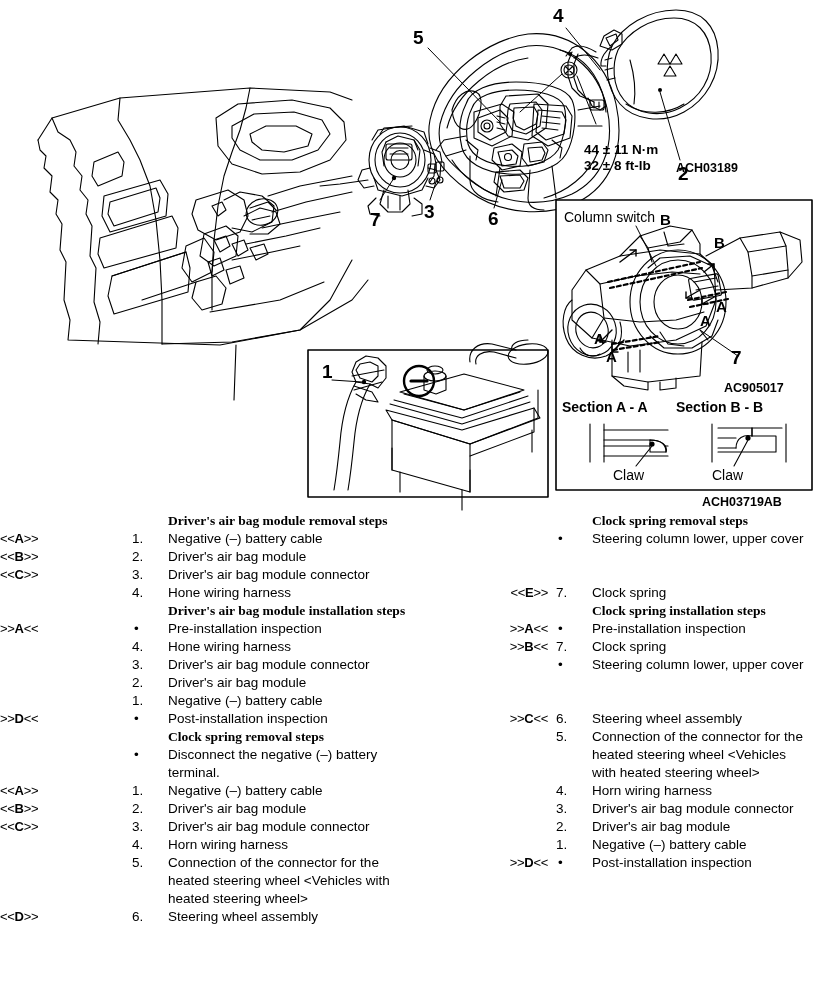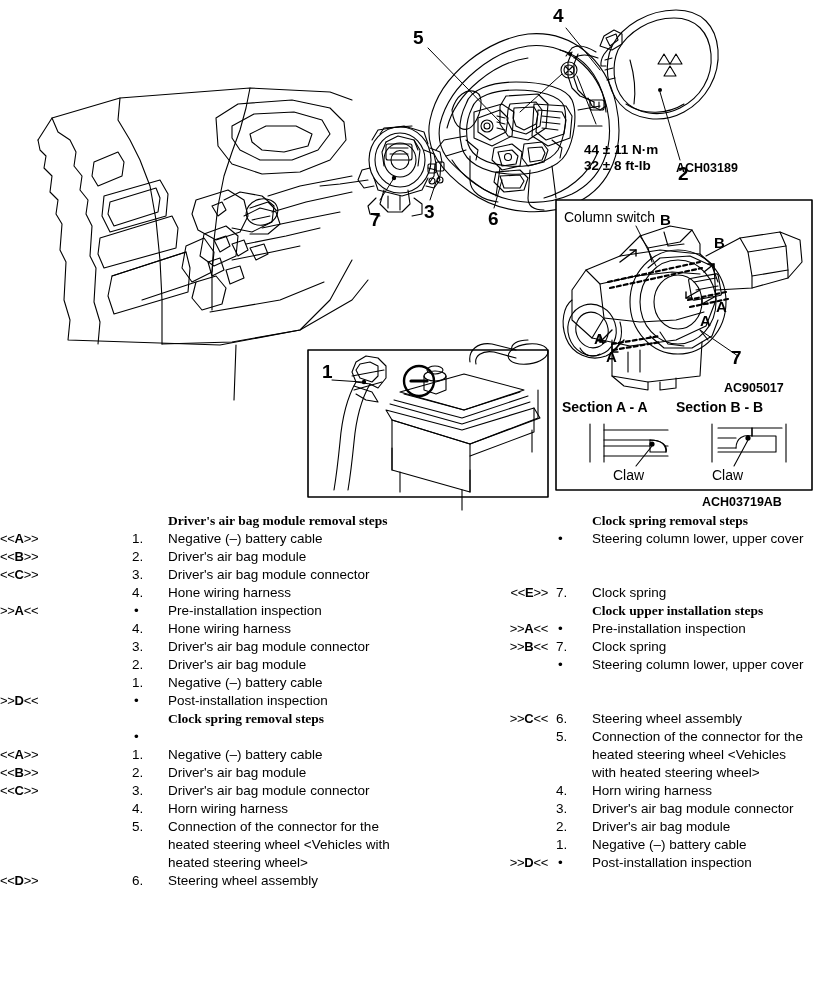"Driver's air bag module installation" div.row { html: none -> <div> <div>Driver's air bag module installation steps</div> </div> }
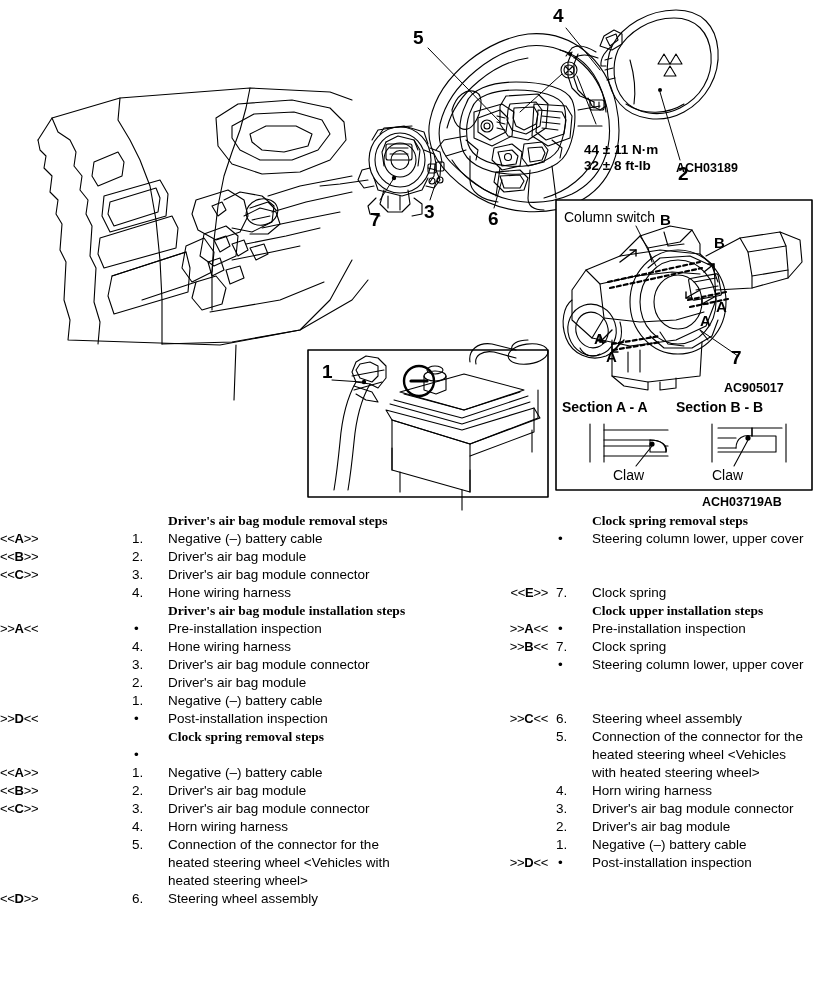"Clock upper installation steps" div.txt { text: upper -> spring }
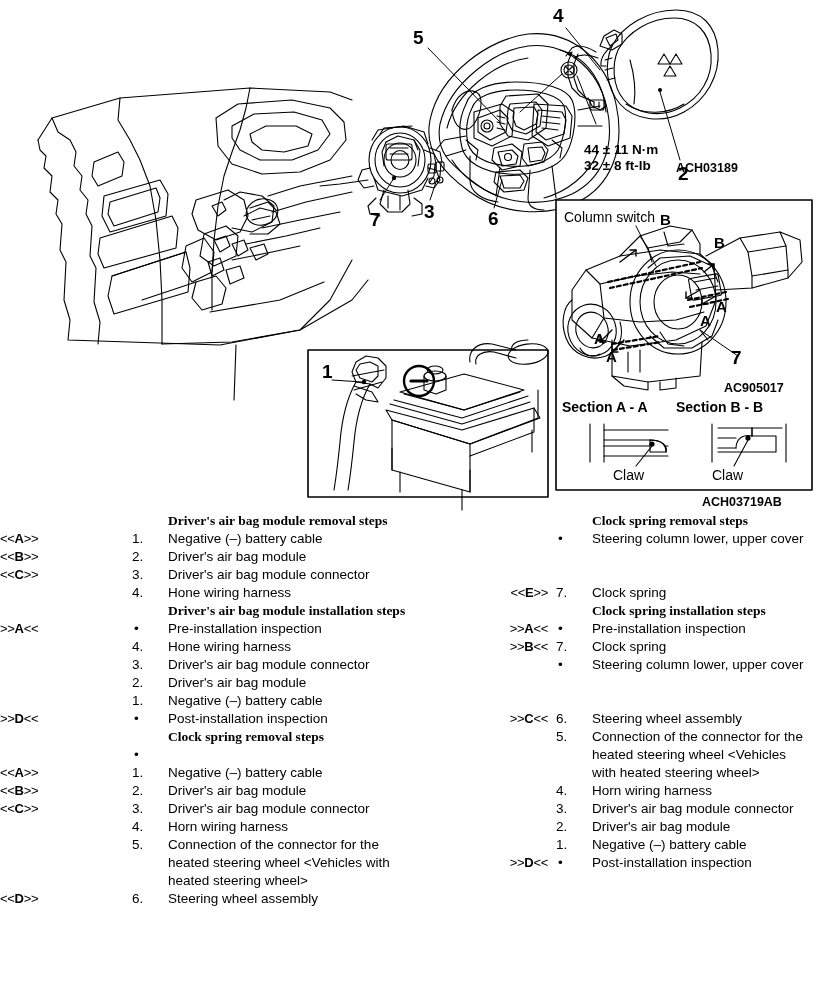"Disconnect the negative (–) battery" div.txt { html: none -> <div>Disconnect the negative (–) battery terminal.</div> }
